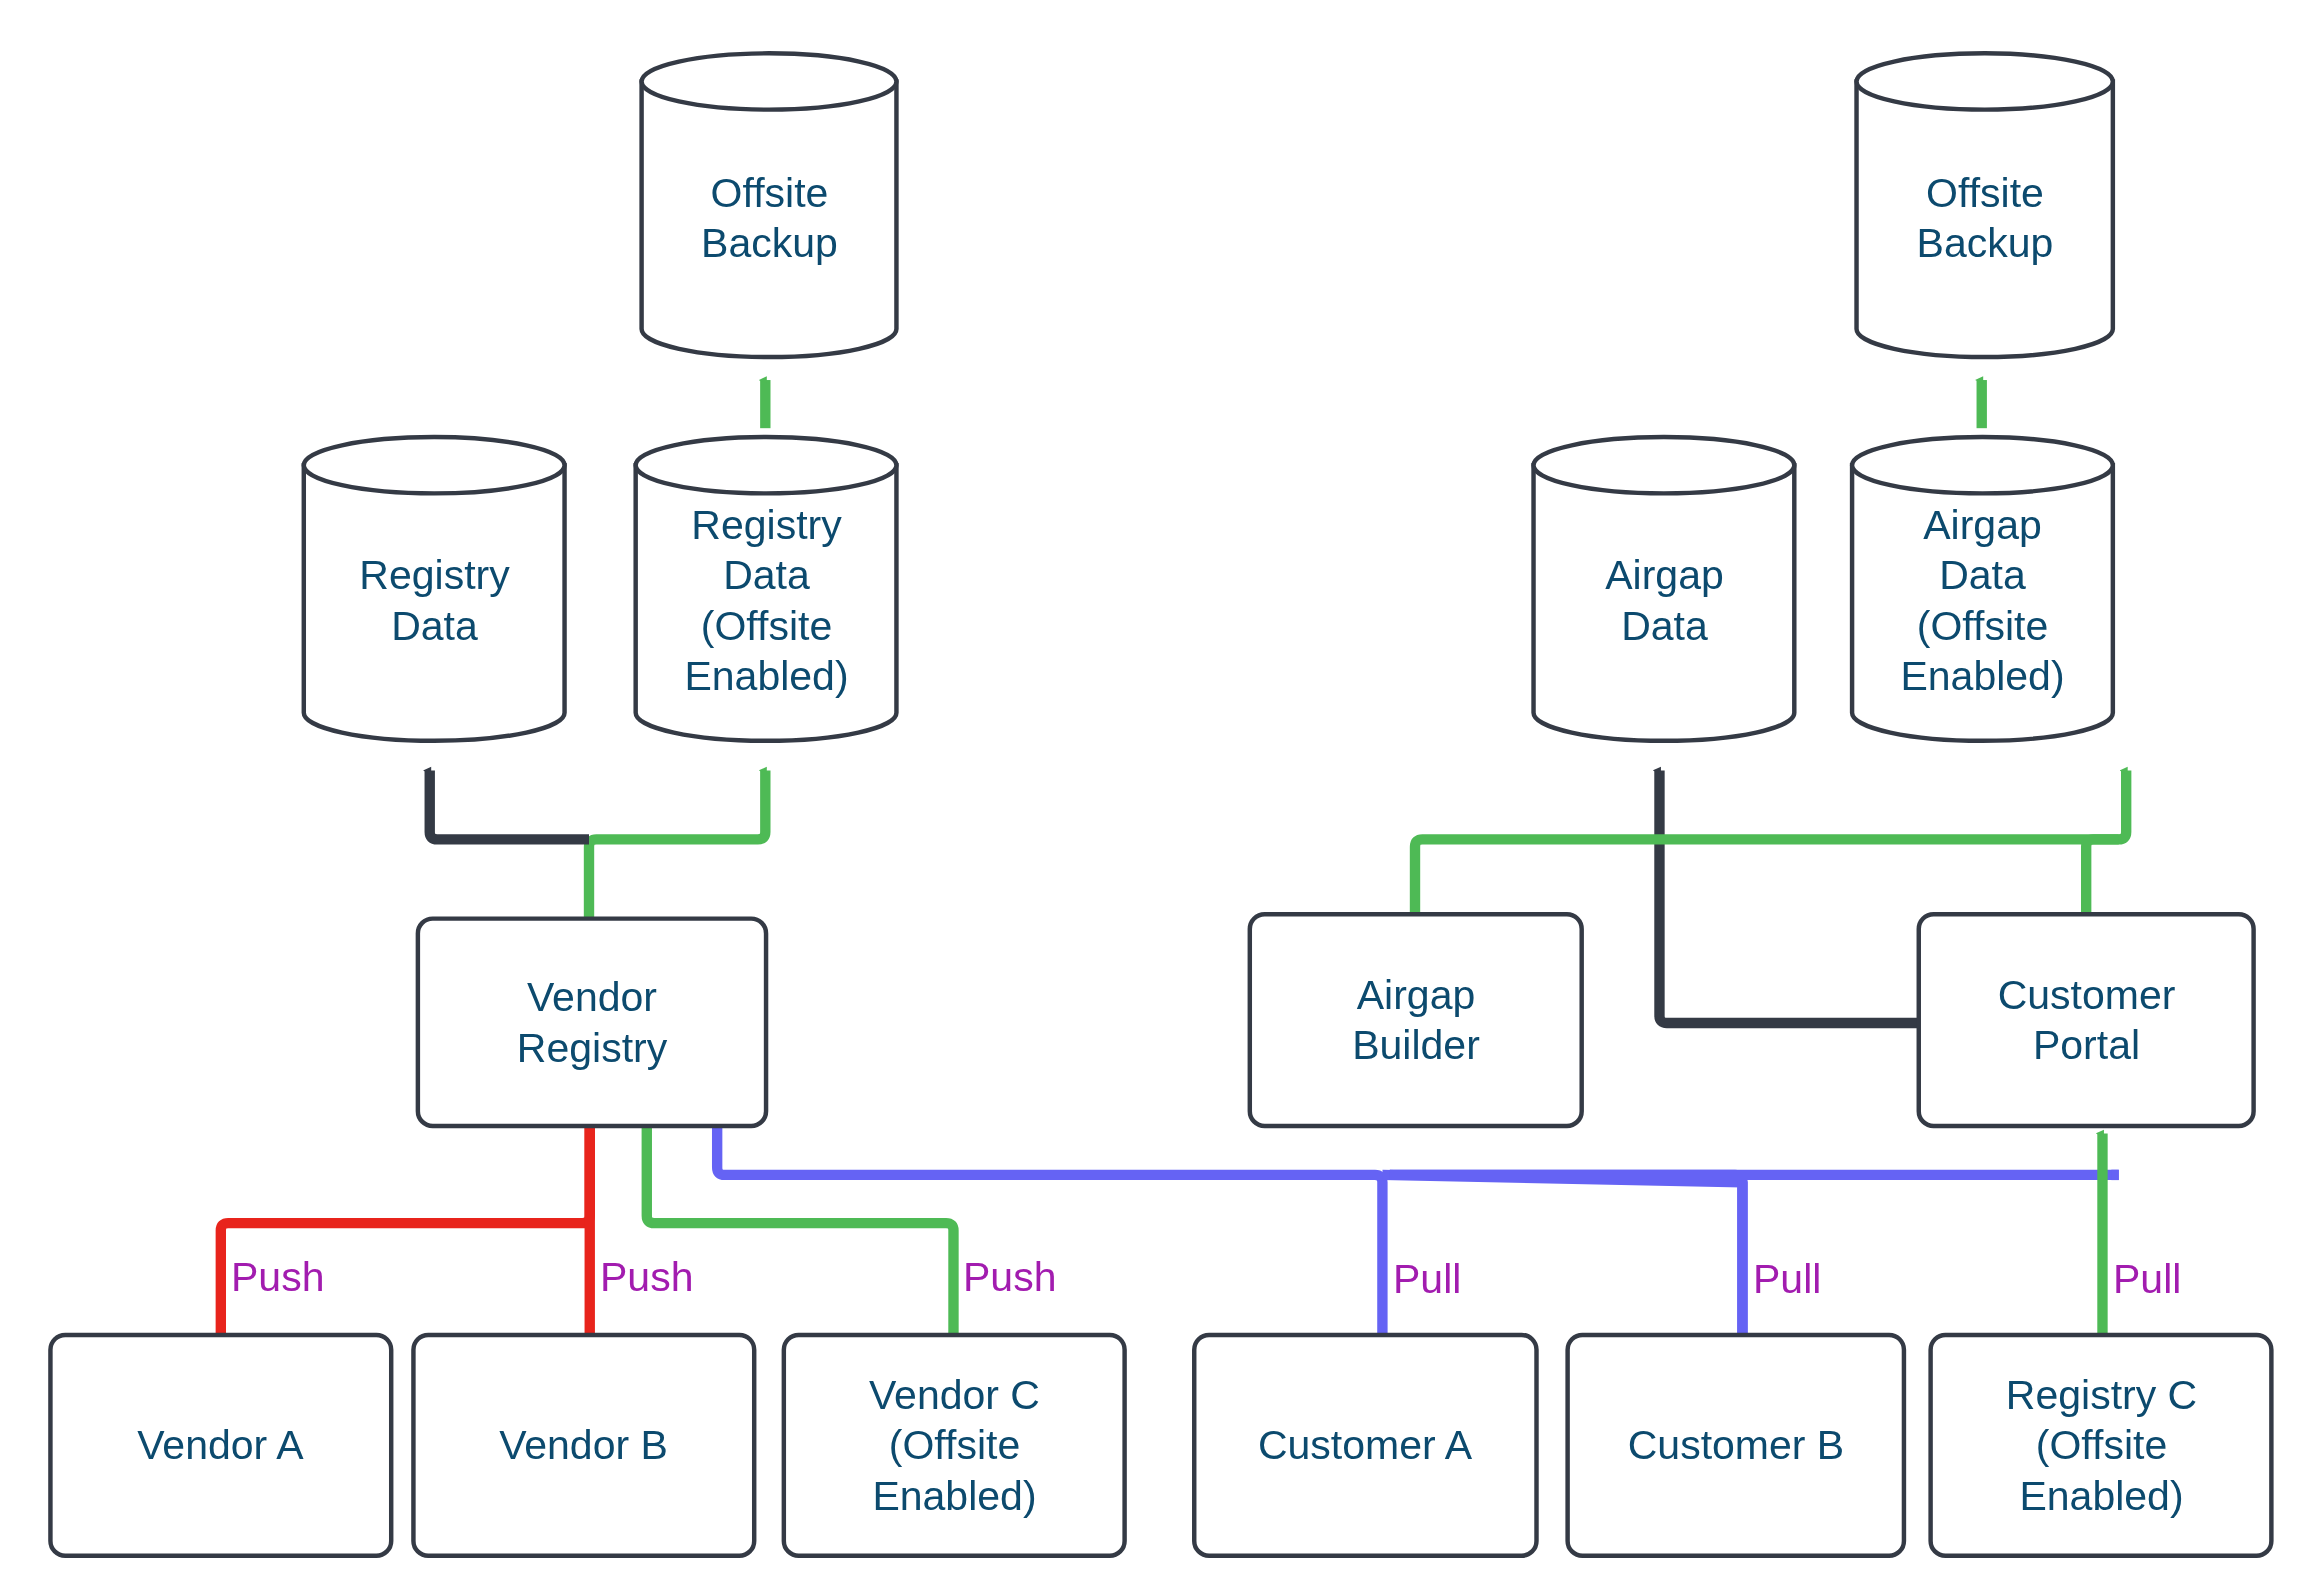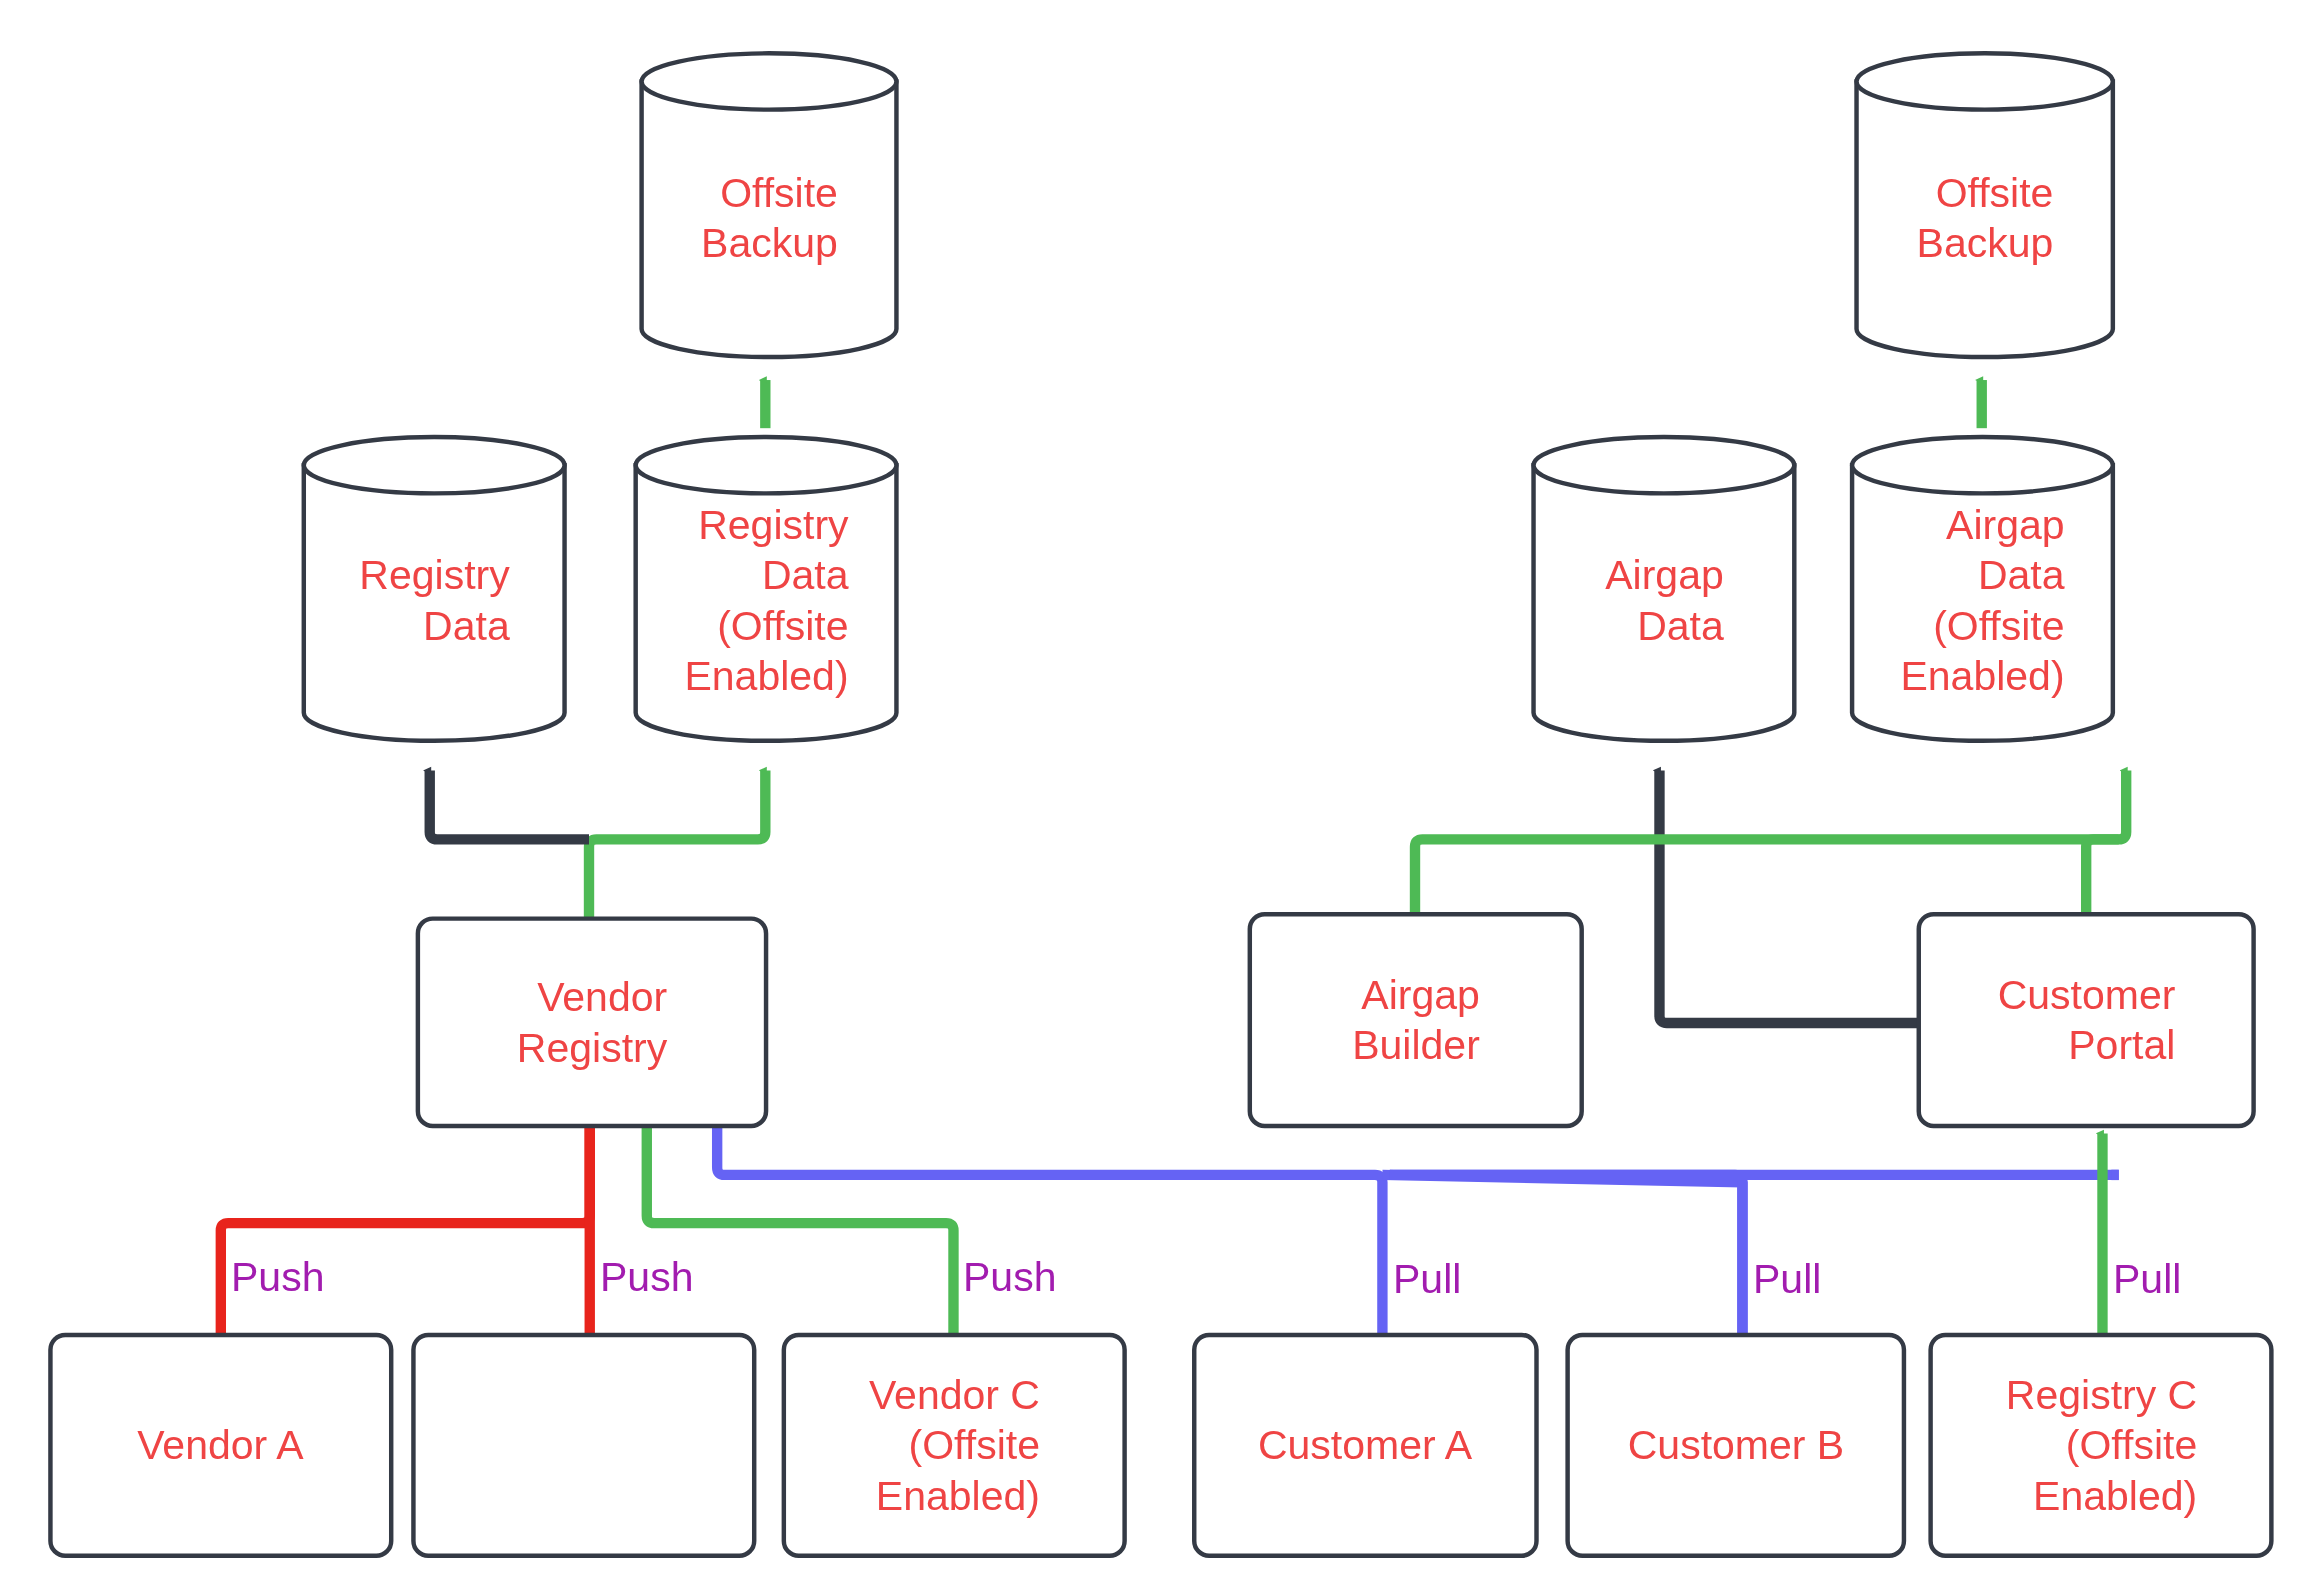"Offsite" .node-label { color: #ef4444 -> #0c4a6e; text-align: right -> center }
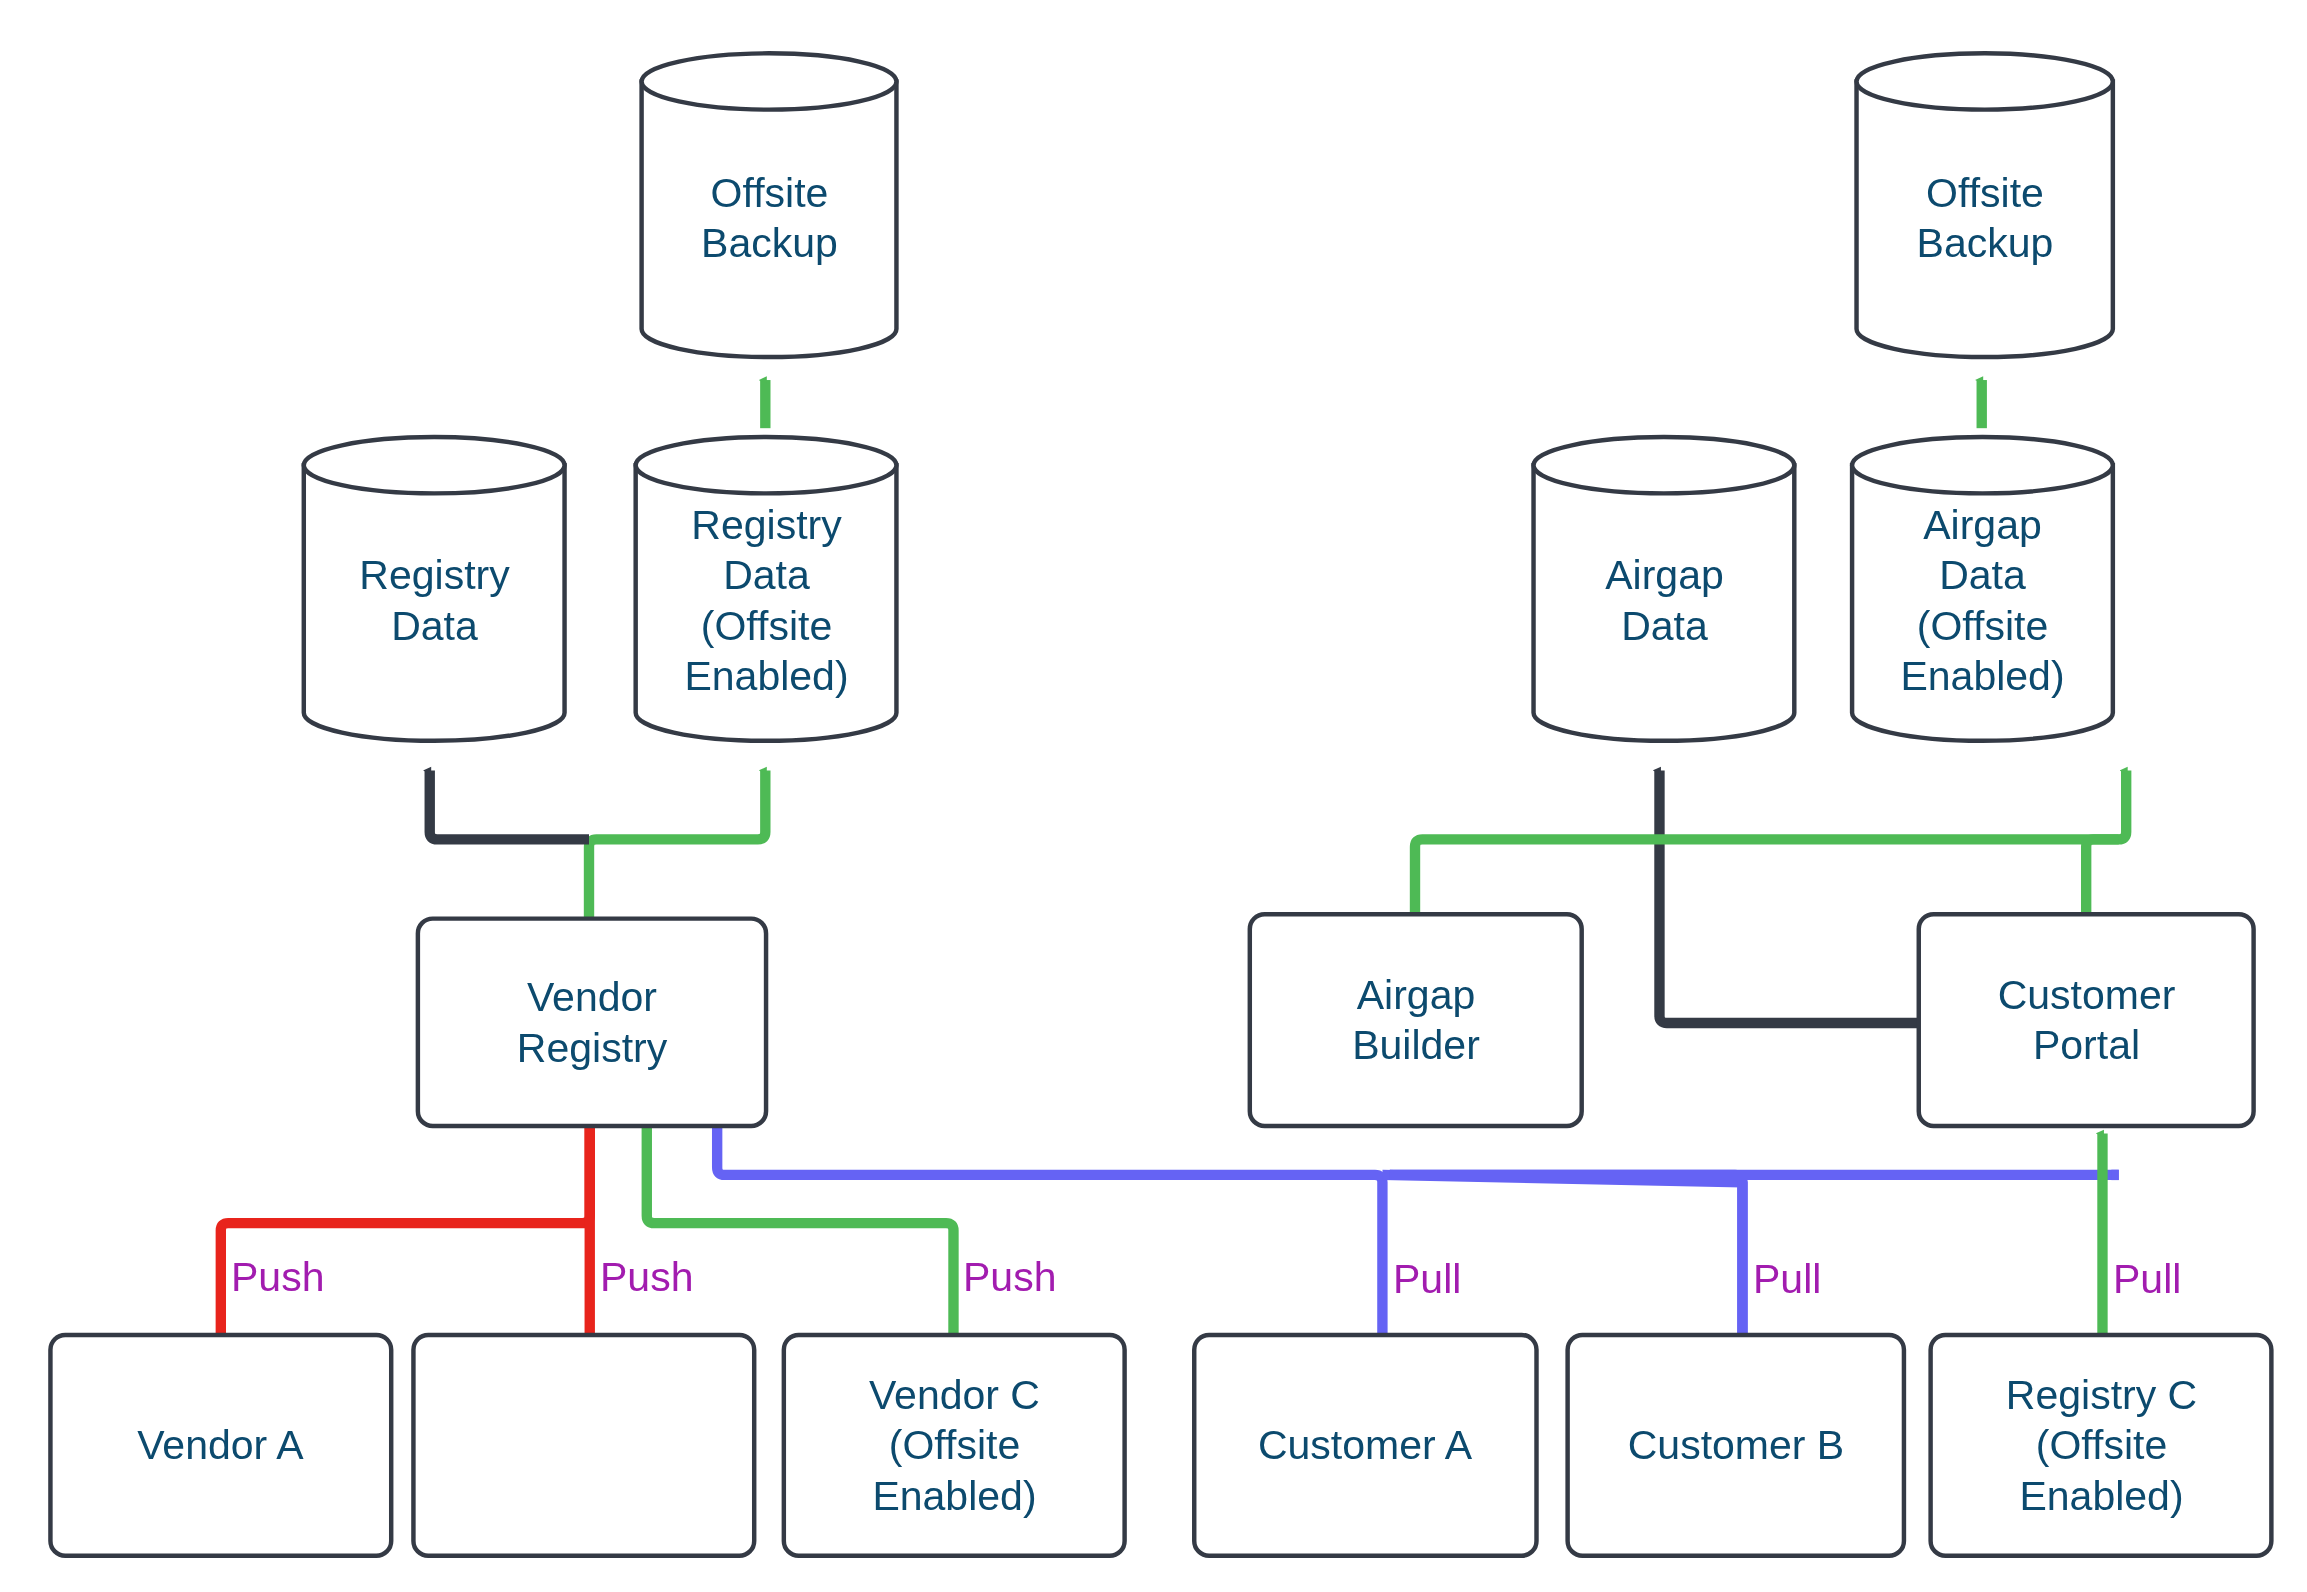"Vendor B" div.node-label { html: none -> <div>Vendor B</div> }
